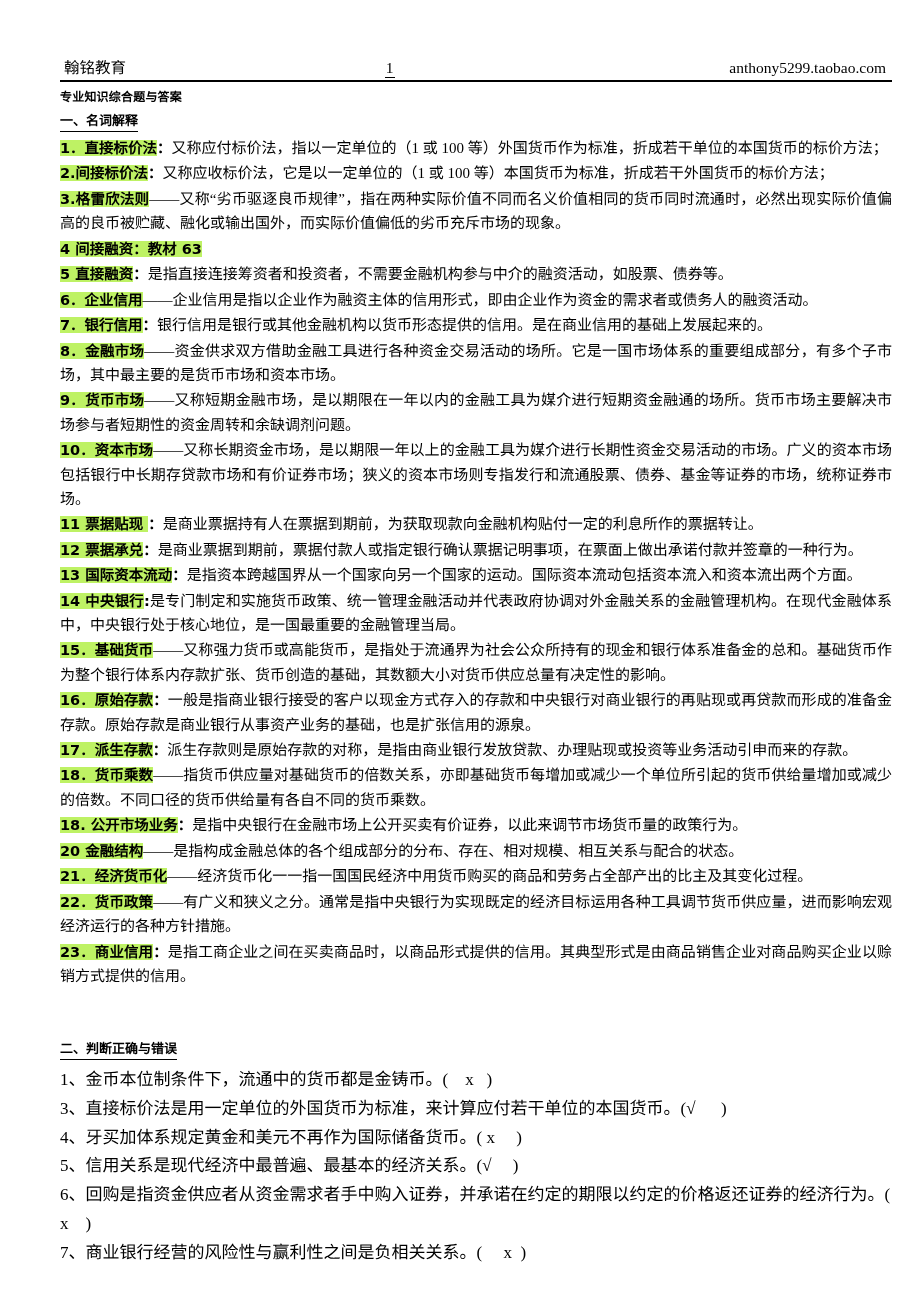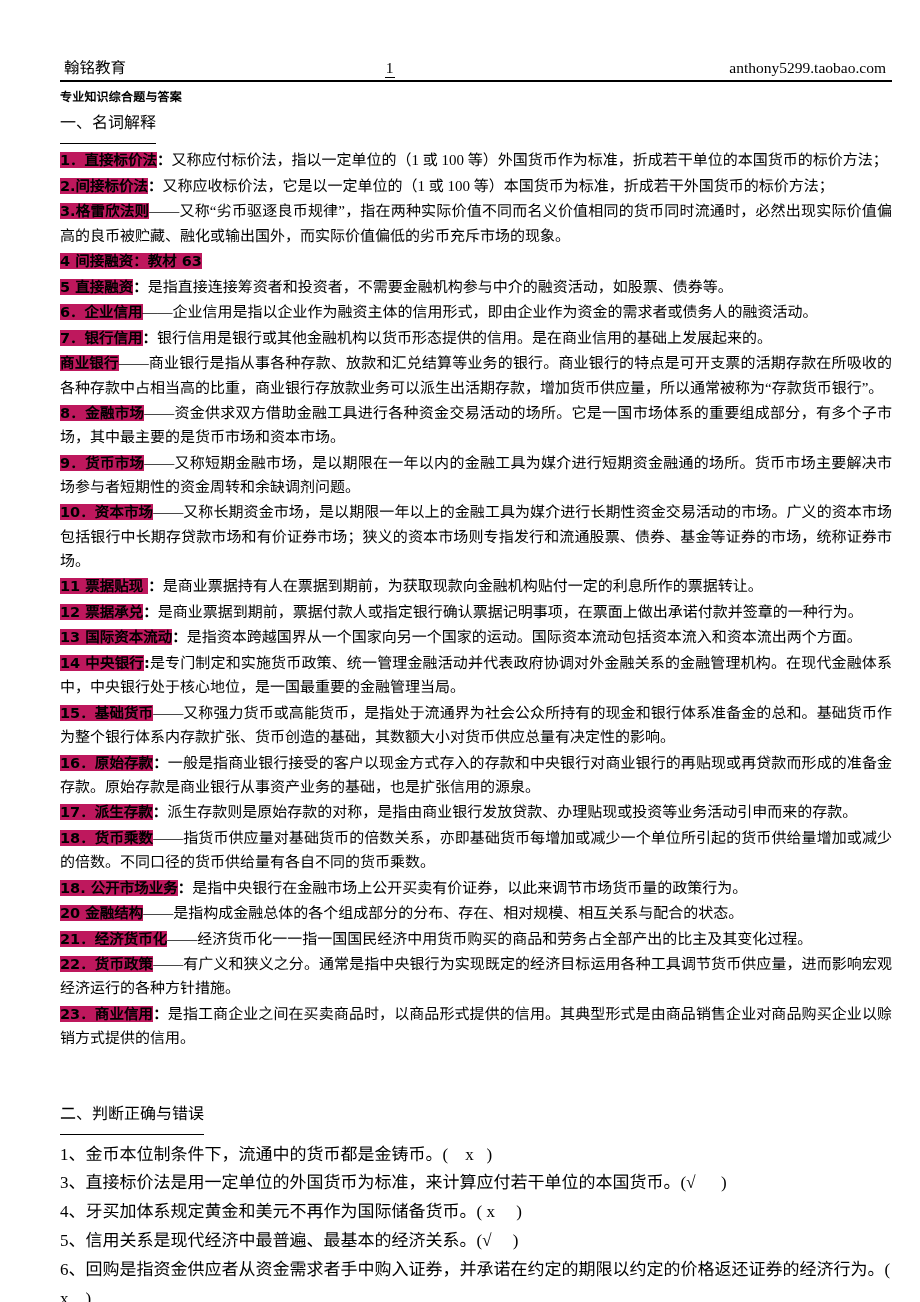"一、名词解释" .sec-heading { font-size: 16px -> 13px; font-weight: normal -> bold; padding-bottom: 8px -> 0px }
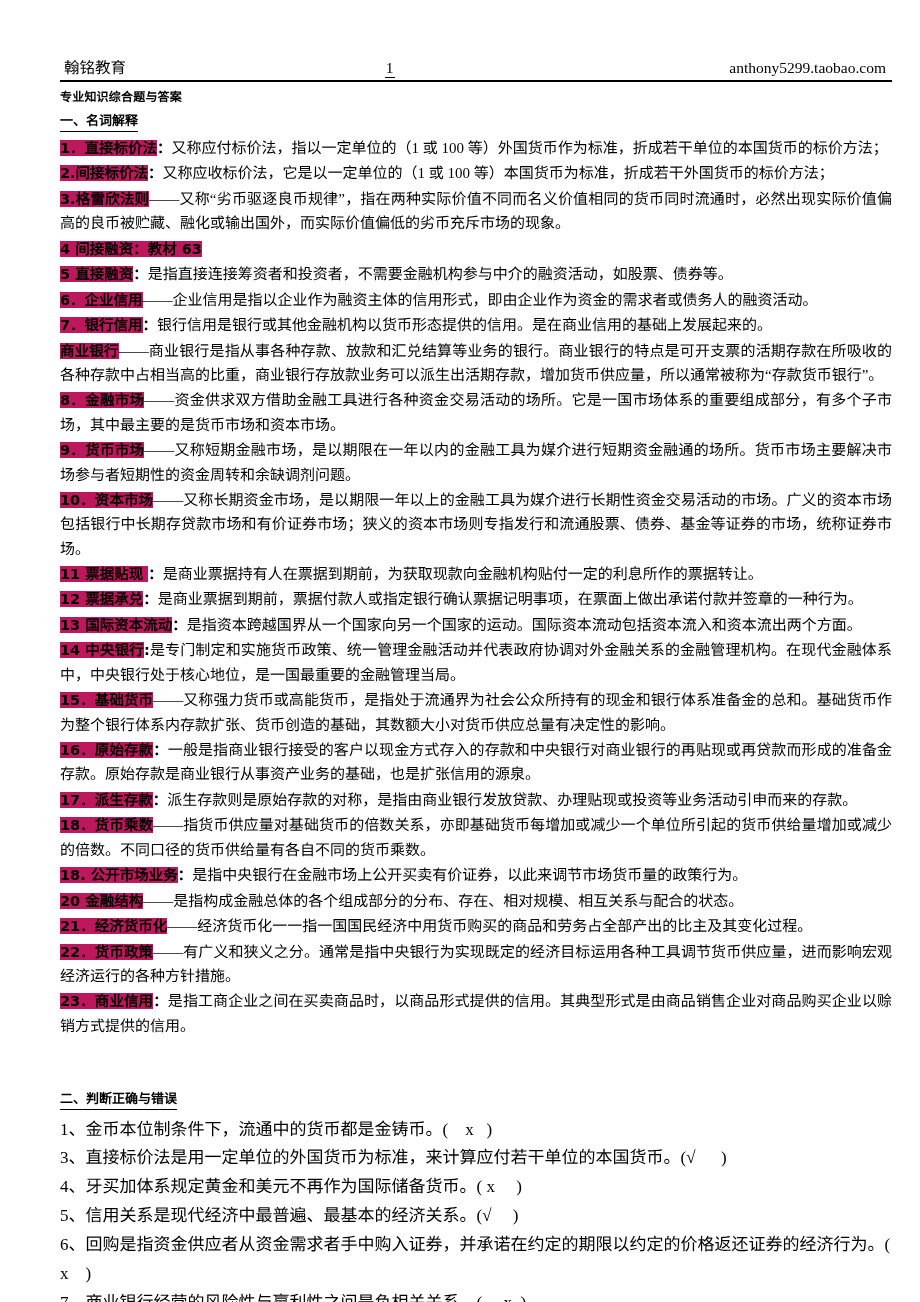"1．直接标价法" .term { background-color: #be185d -> #bef264 }
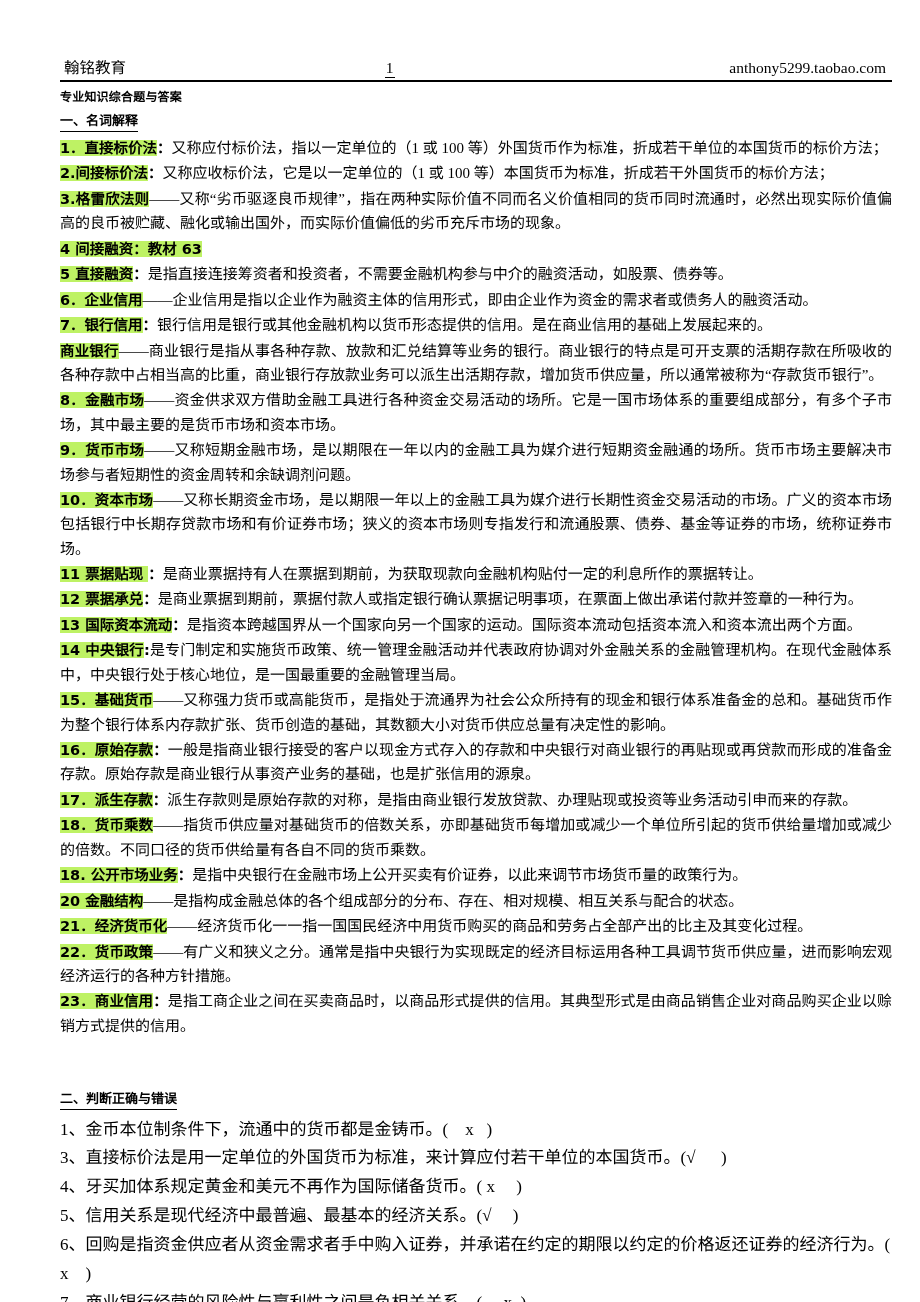"商业银行——商业银行是指从事各种存款、放款和汇兑结算等业务的银行。商业银行的特点" div.entry { html: <div><span>商业银行</span><span>——商业银行是指从事各种存款、放款和汇兑结算等业务的银行。商业银行的特点是可开支票的活期存款在所吸收的各种存款中占相当高的比重，商业银行存放款业务可以派生出活期存款，增加货币供应量，所以通常被称为“存款货币银行”。</span></div> -> none }
